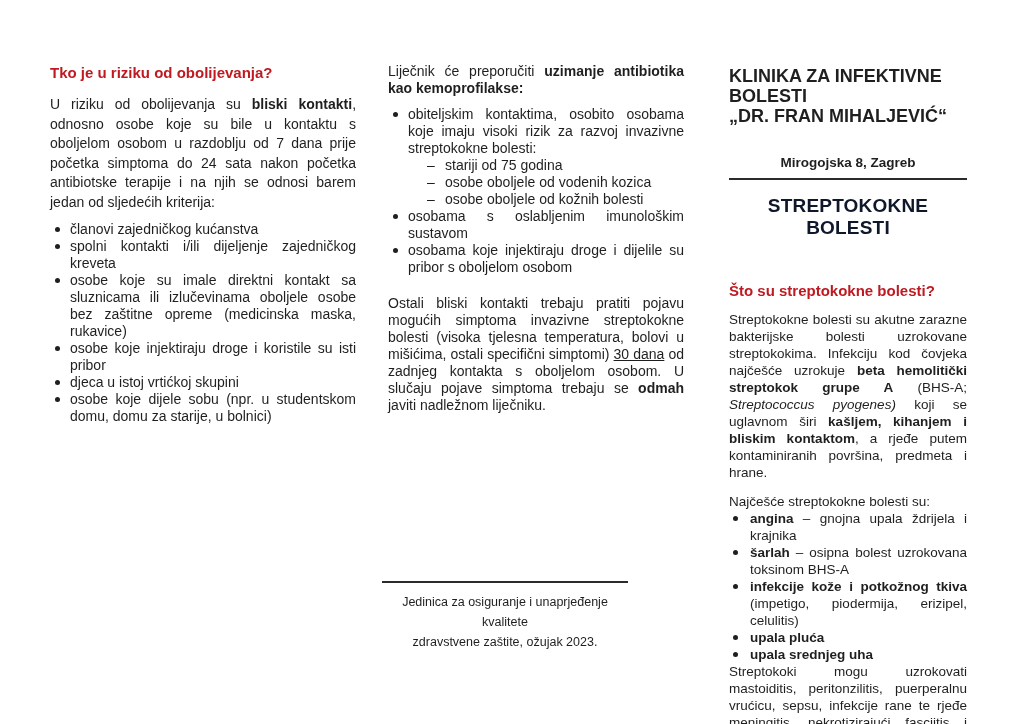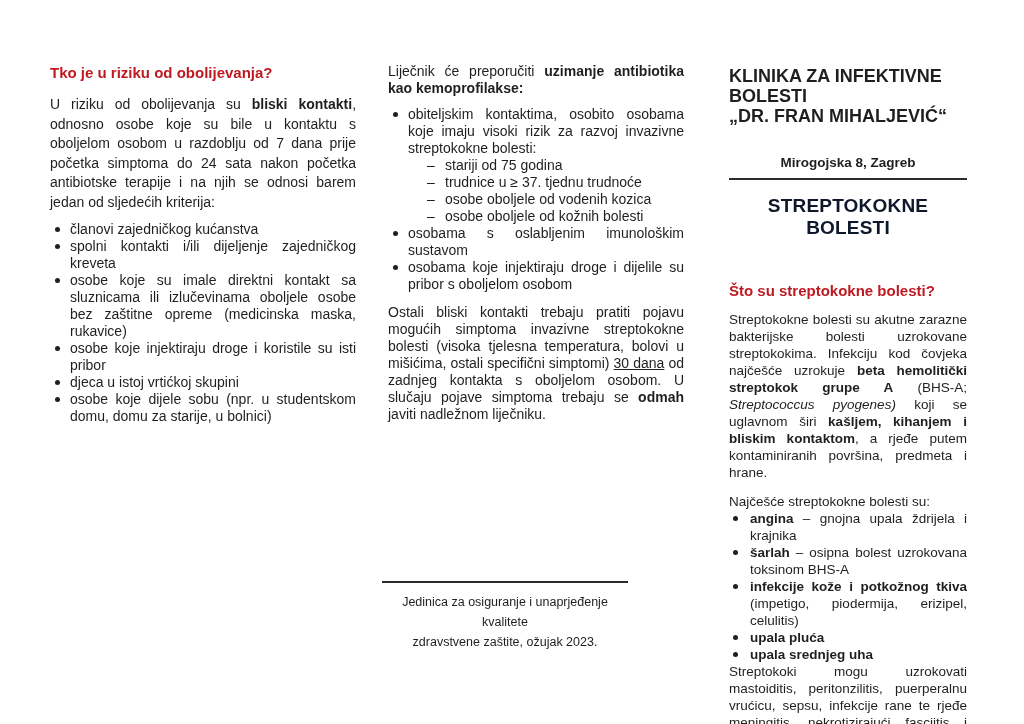"trudnice u ≥ 37. tjednu" li { html: <li><span>trudnice u ≥ 37. tjednu trudnoće</span></li> -> none }
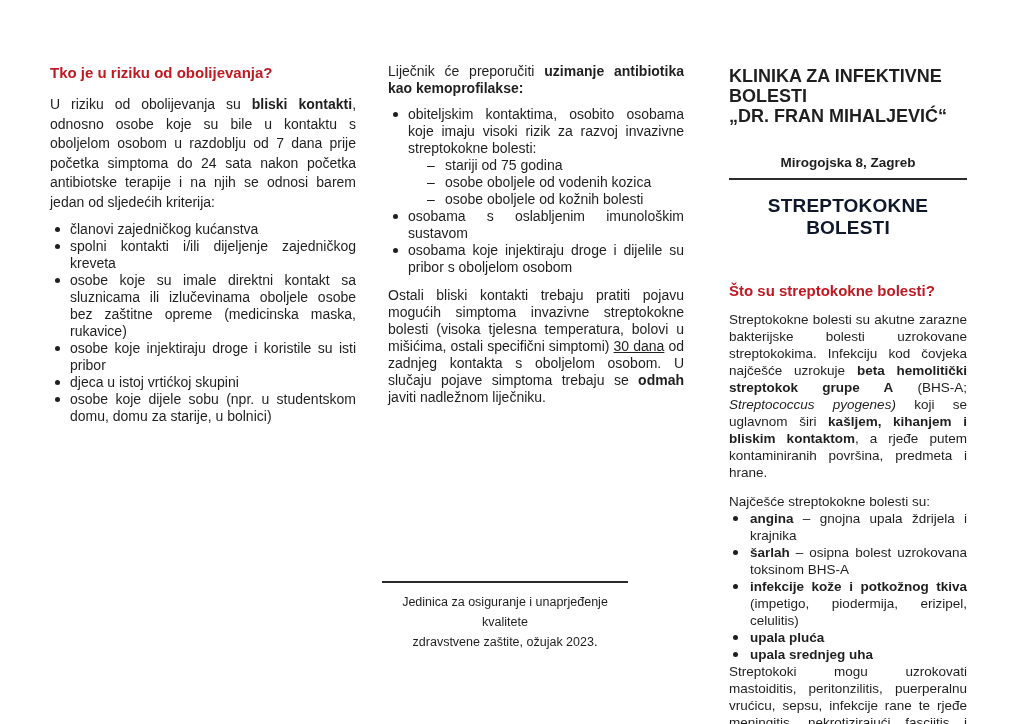"Ostali bliski kontakti trebaju pratiti" #col-mid .outro { margin-top: 11px -> 19px }
